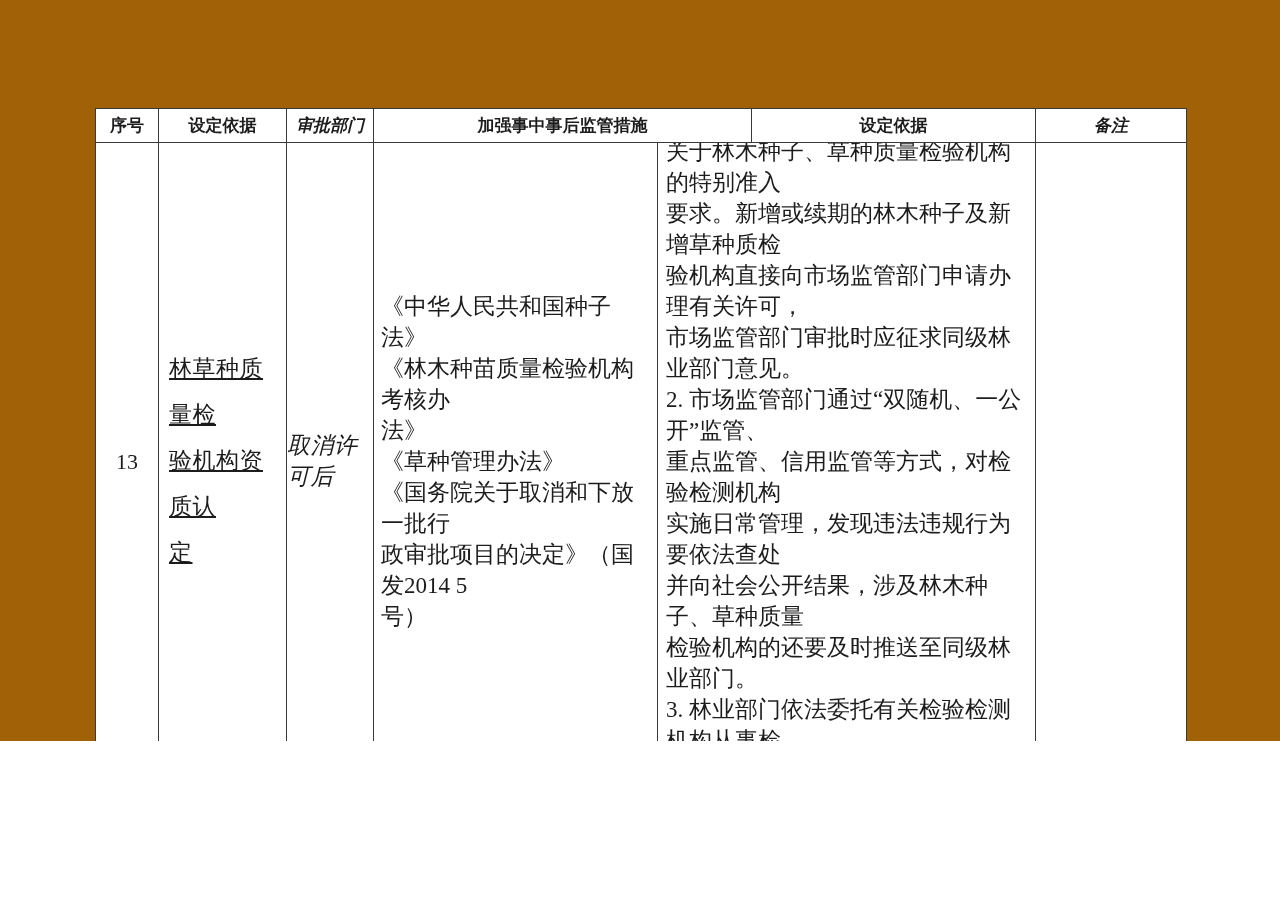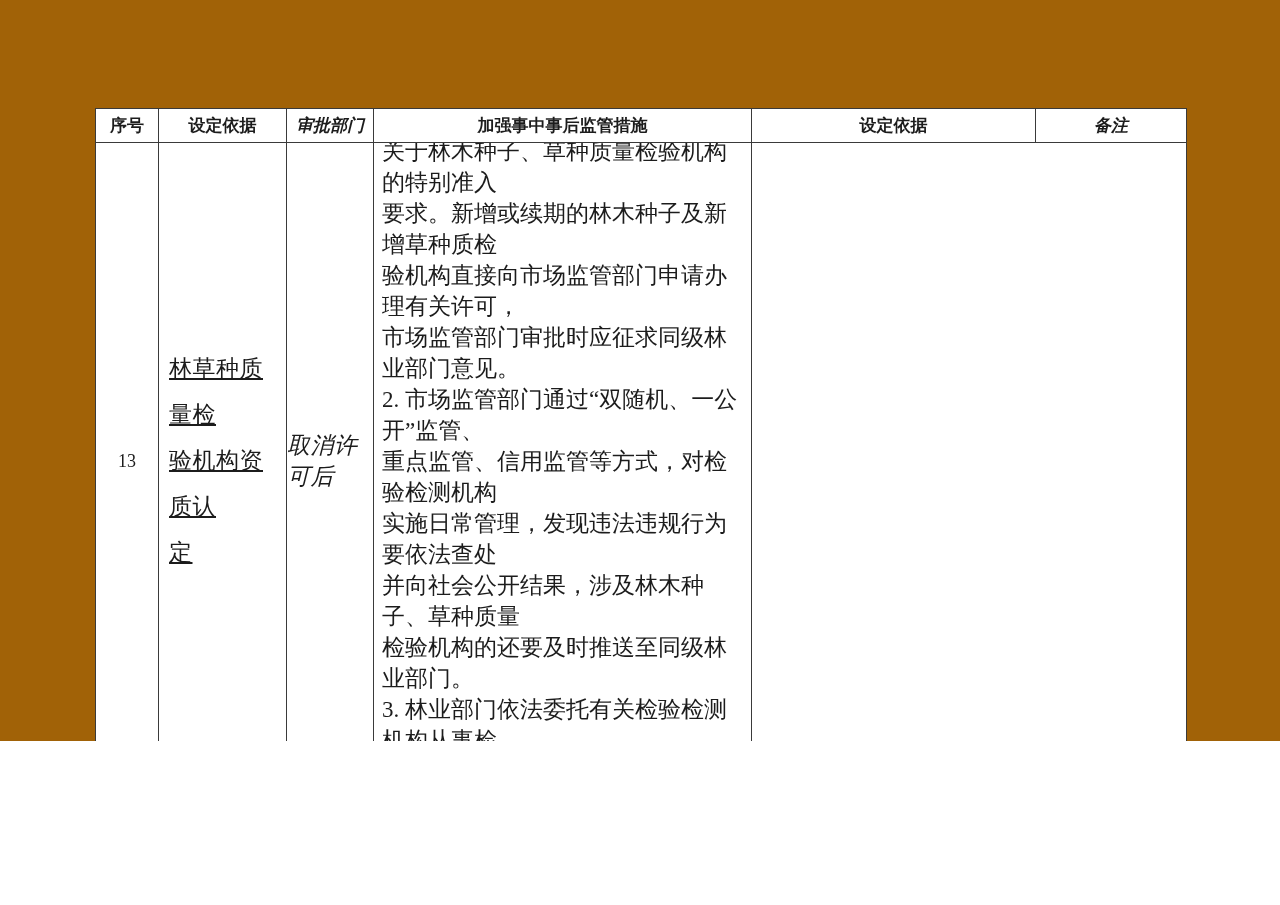"《中华人民共和国种子法》" div.cell { html: none -> <div>《中华人民共和国种子法》 《林木种苗质量检验机构考核办 法》 《草种管理办法》 《国务院关于取消和下放一批行 政审批项目的决定》（国发2014 5 号）</div> }
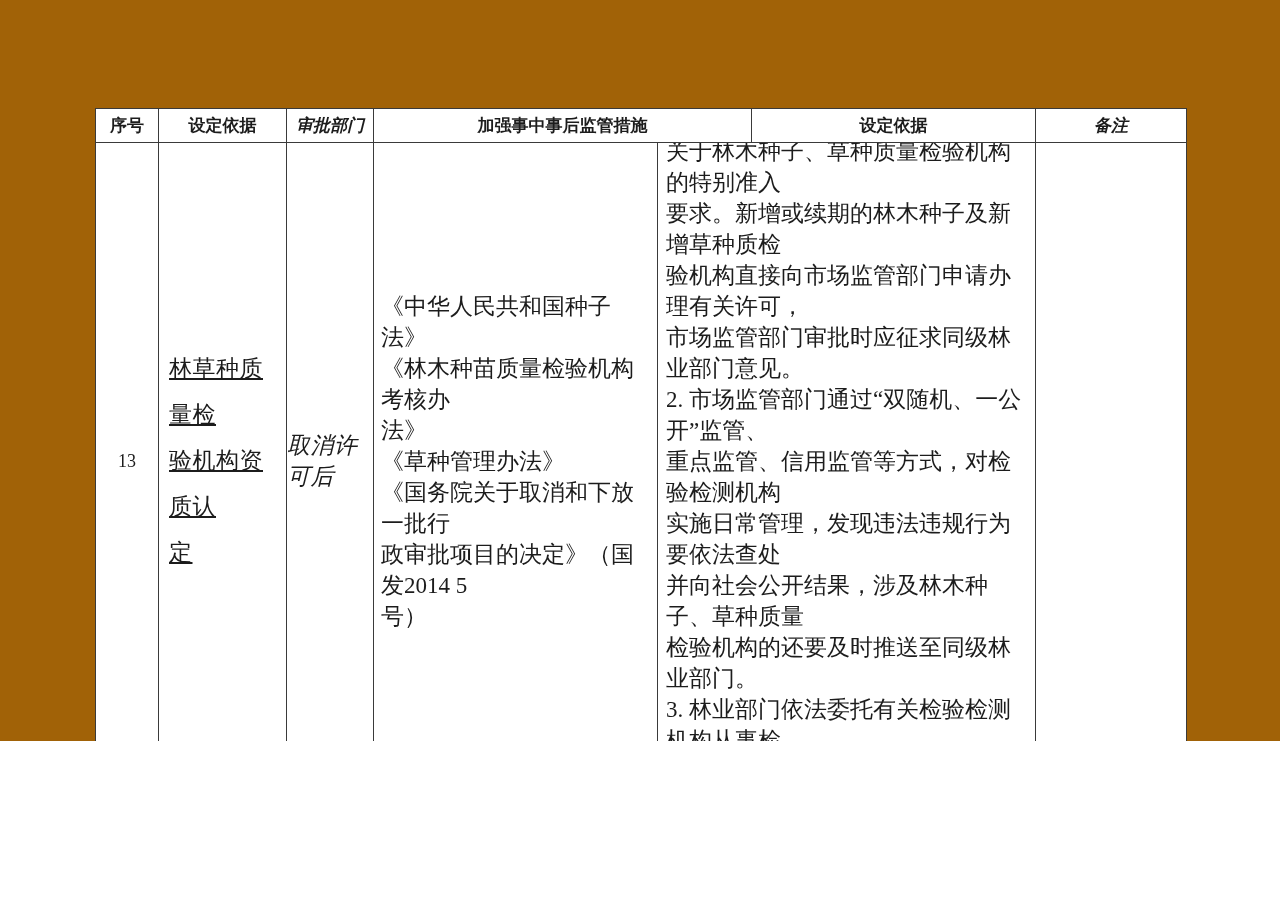"13" .body .c0 { font-size: 18px -> 22px }
